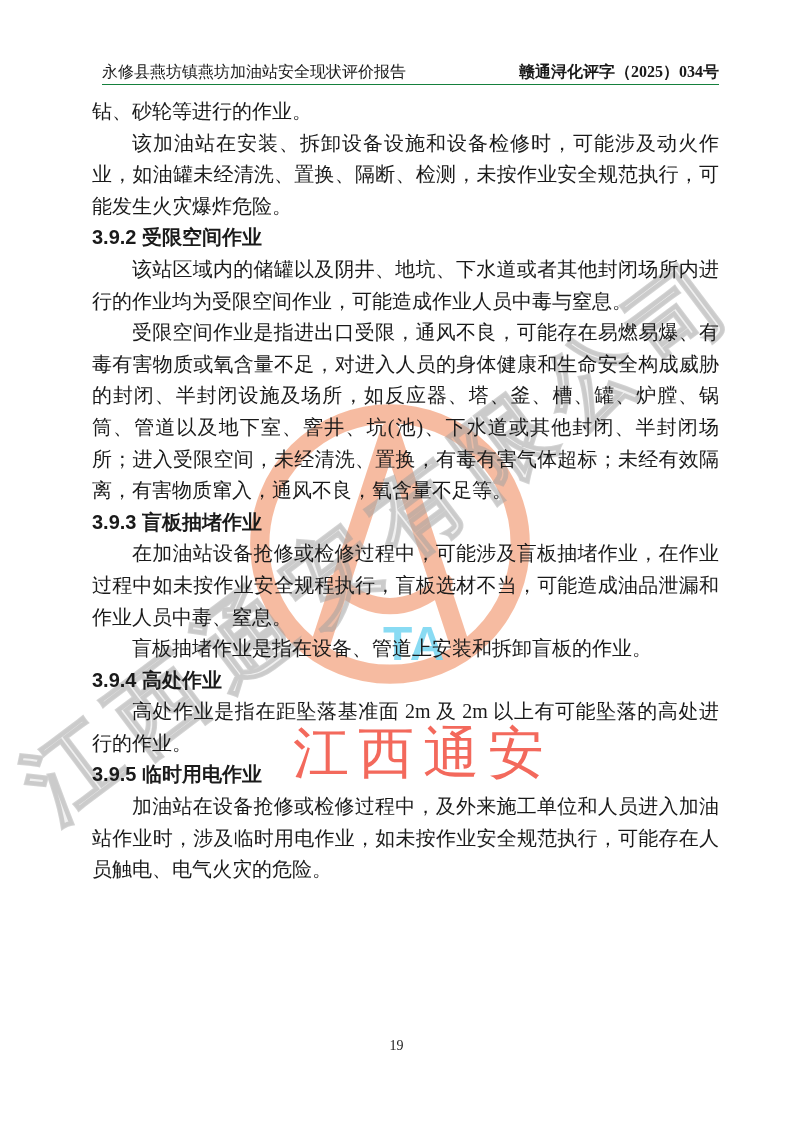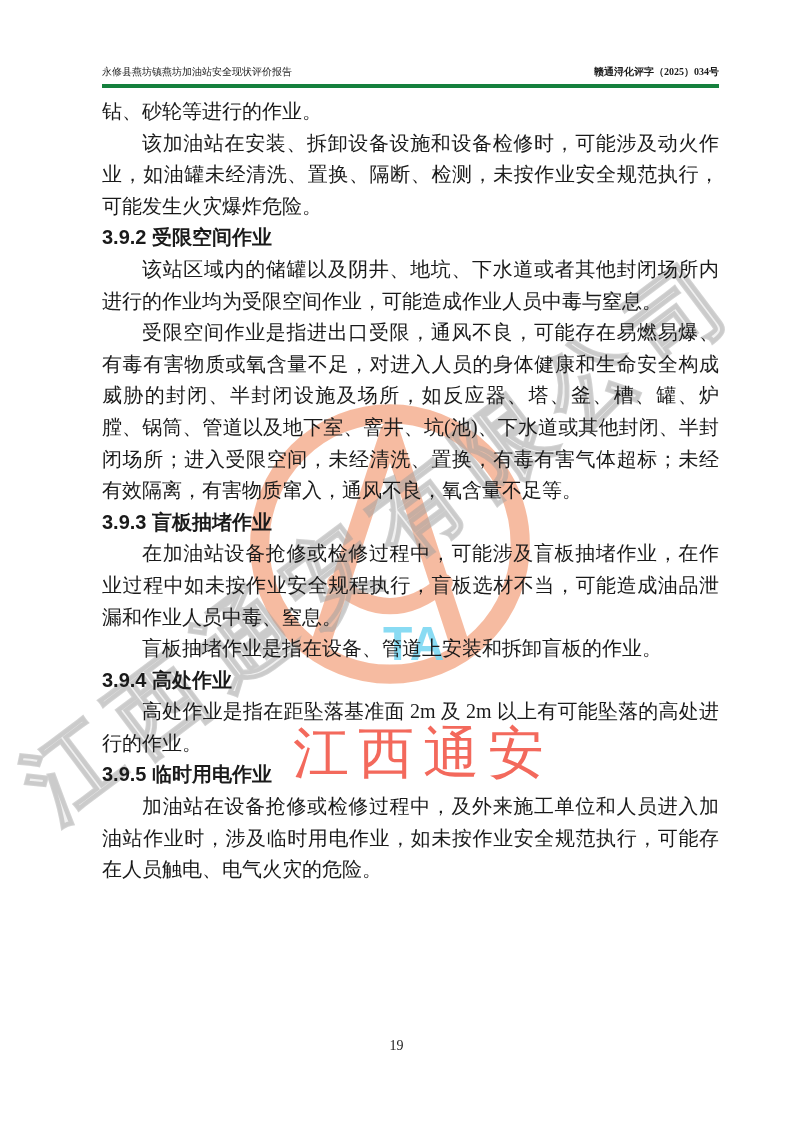"永修县燕坊镇燕坊加油站安全现状评价报告" .hdr { border-bottom: 4px solid #15803d -> 1px solid #15803d; font-size: 10px -> 16px }
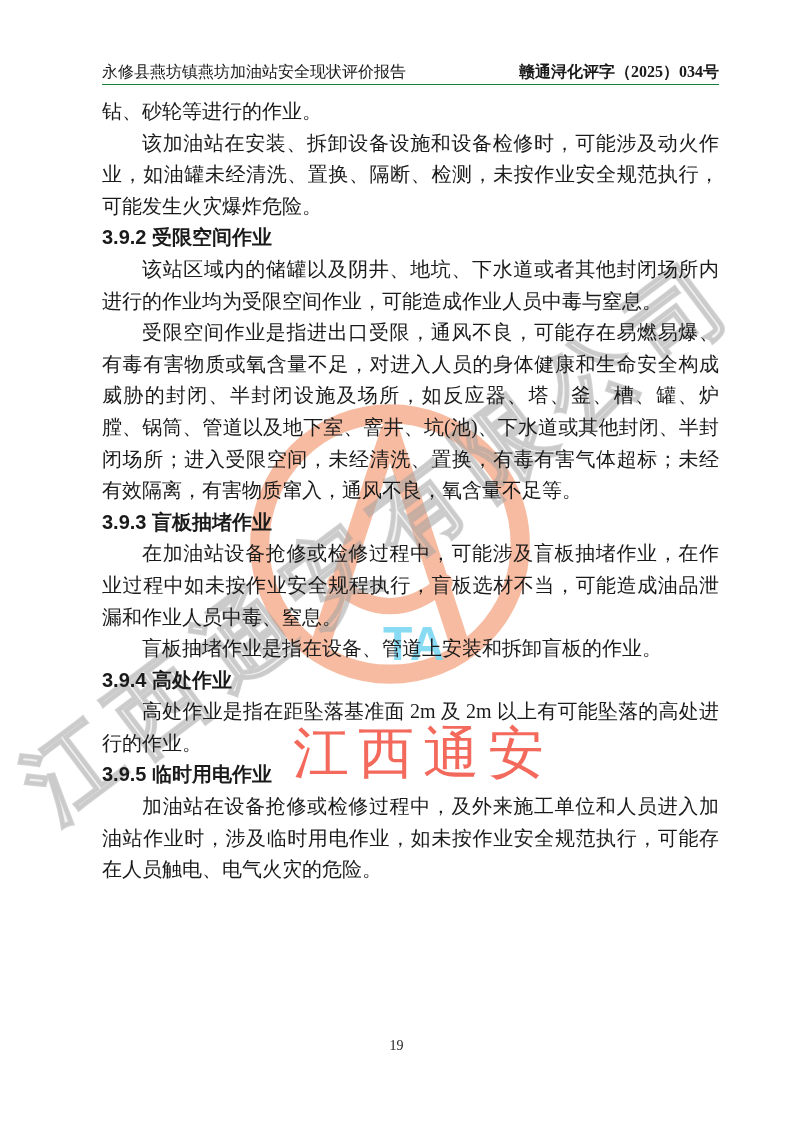"钻、砂轮等进行的作业。" .content { left: 102px -> 92px }
